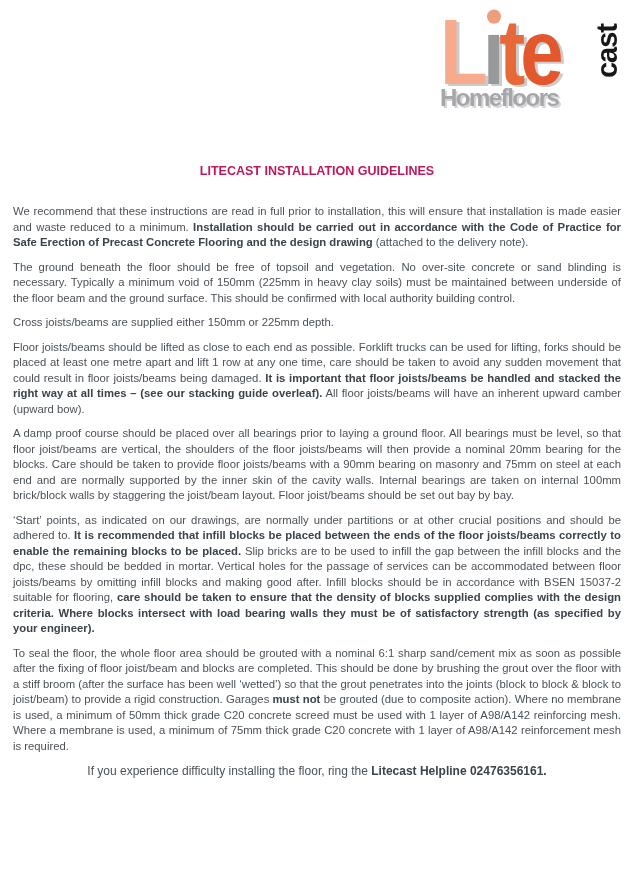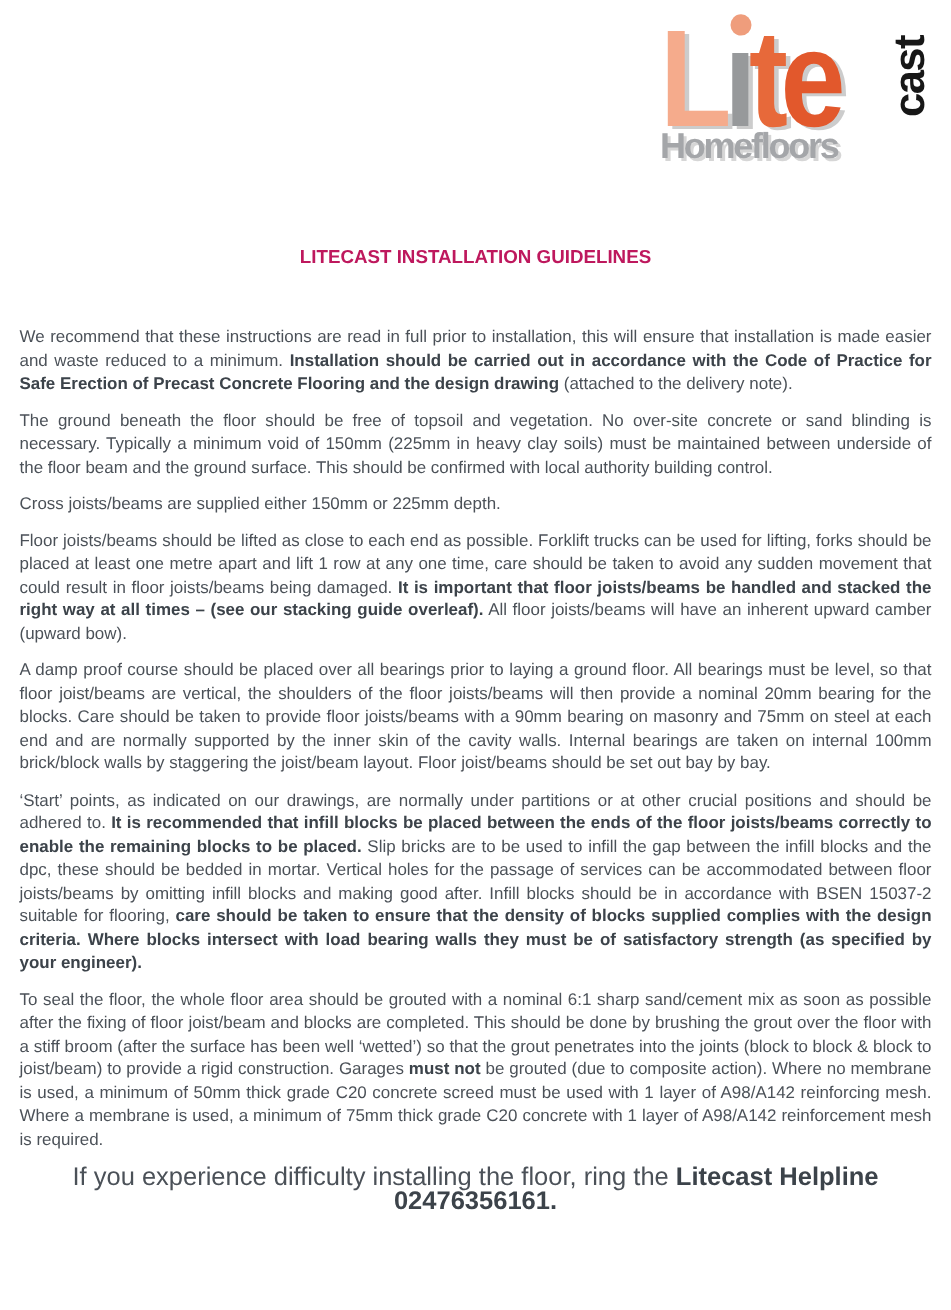"We recommend that these instructions" .body { top: 218px -> 204px }
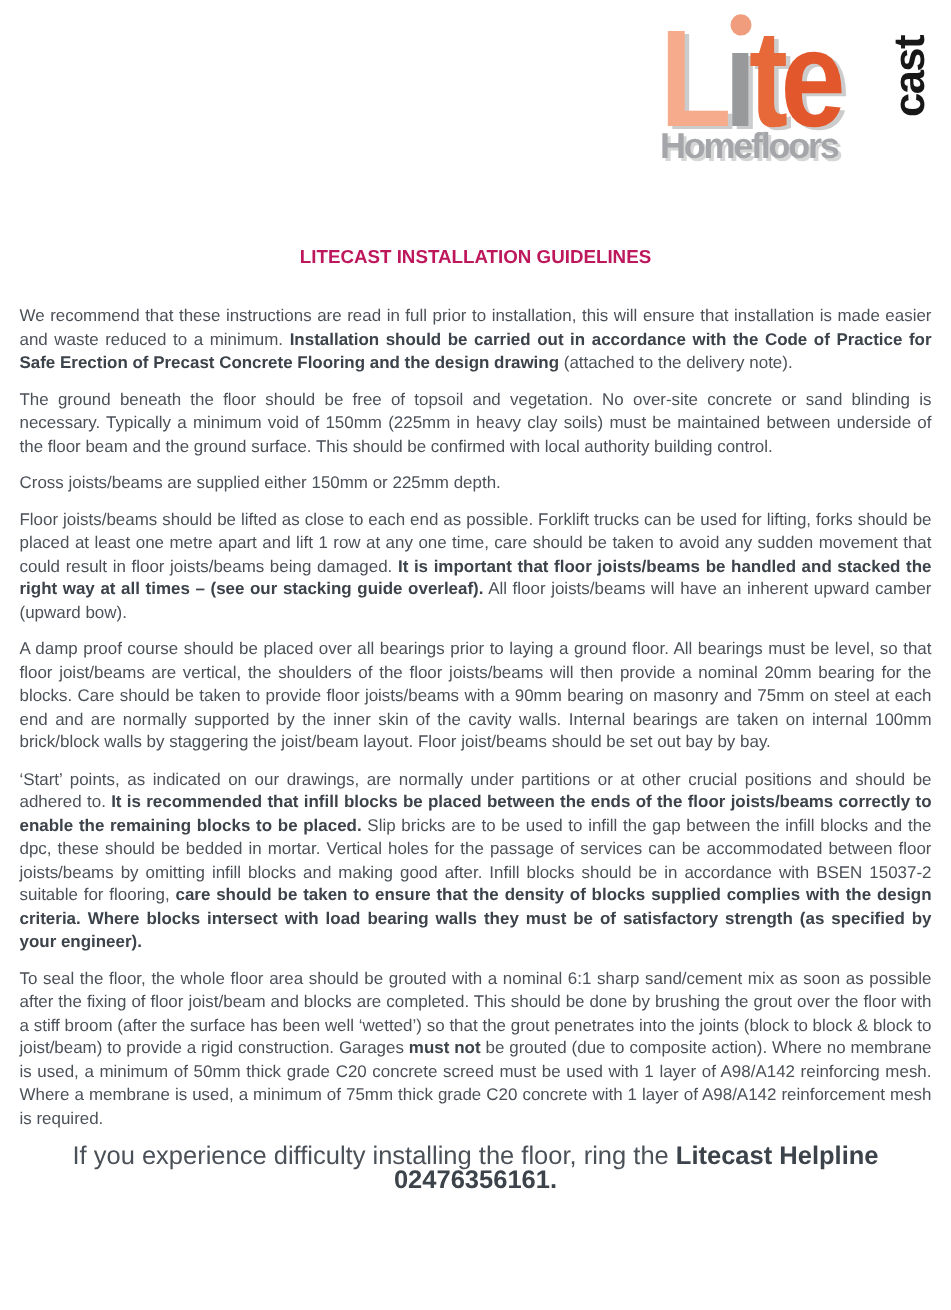"If you experience difficulty installing" .footer { font-size: 17px -> 12px }
